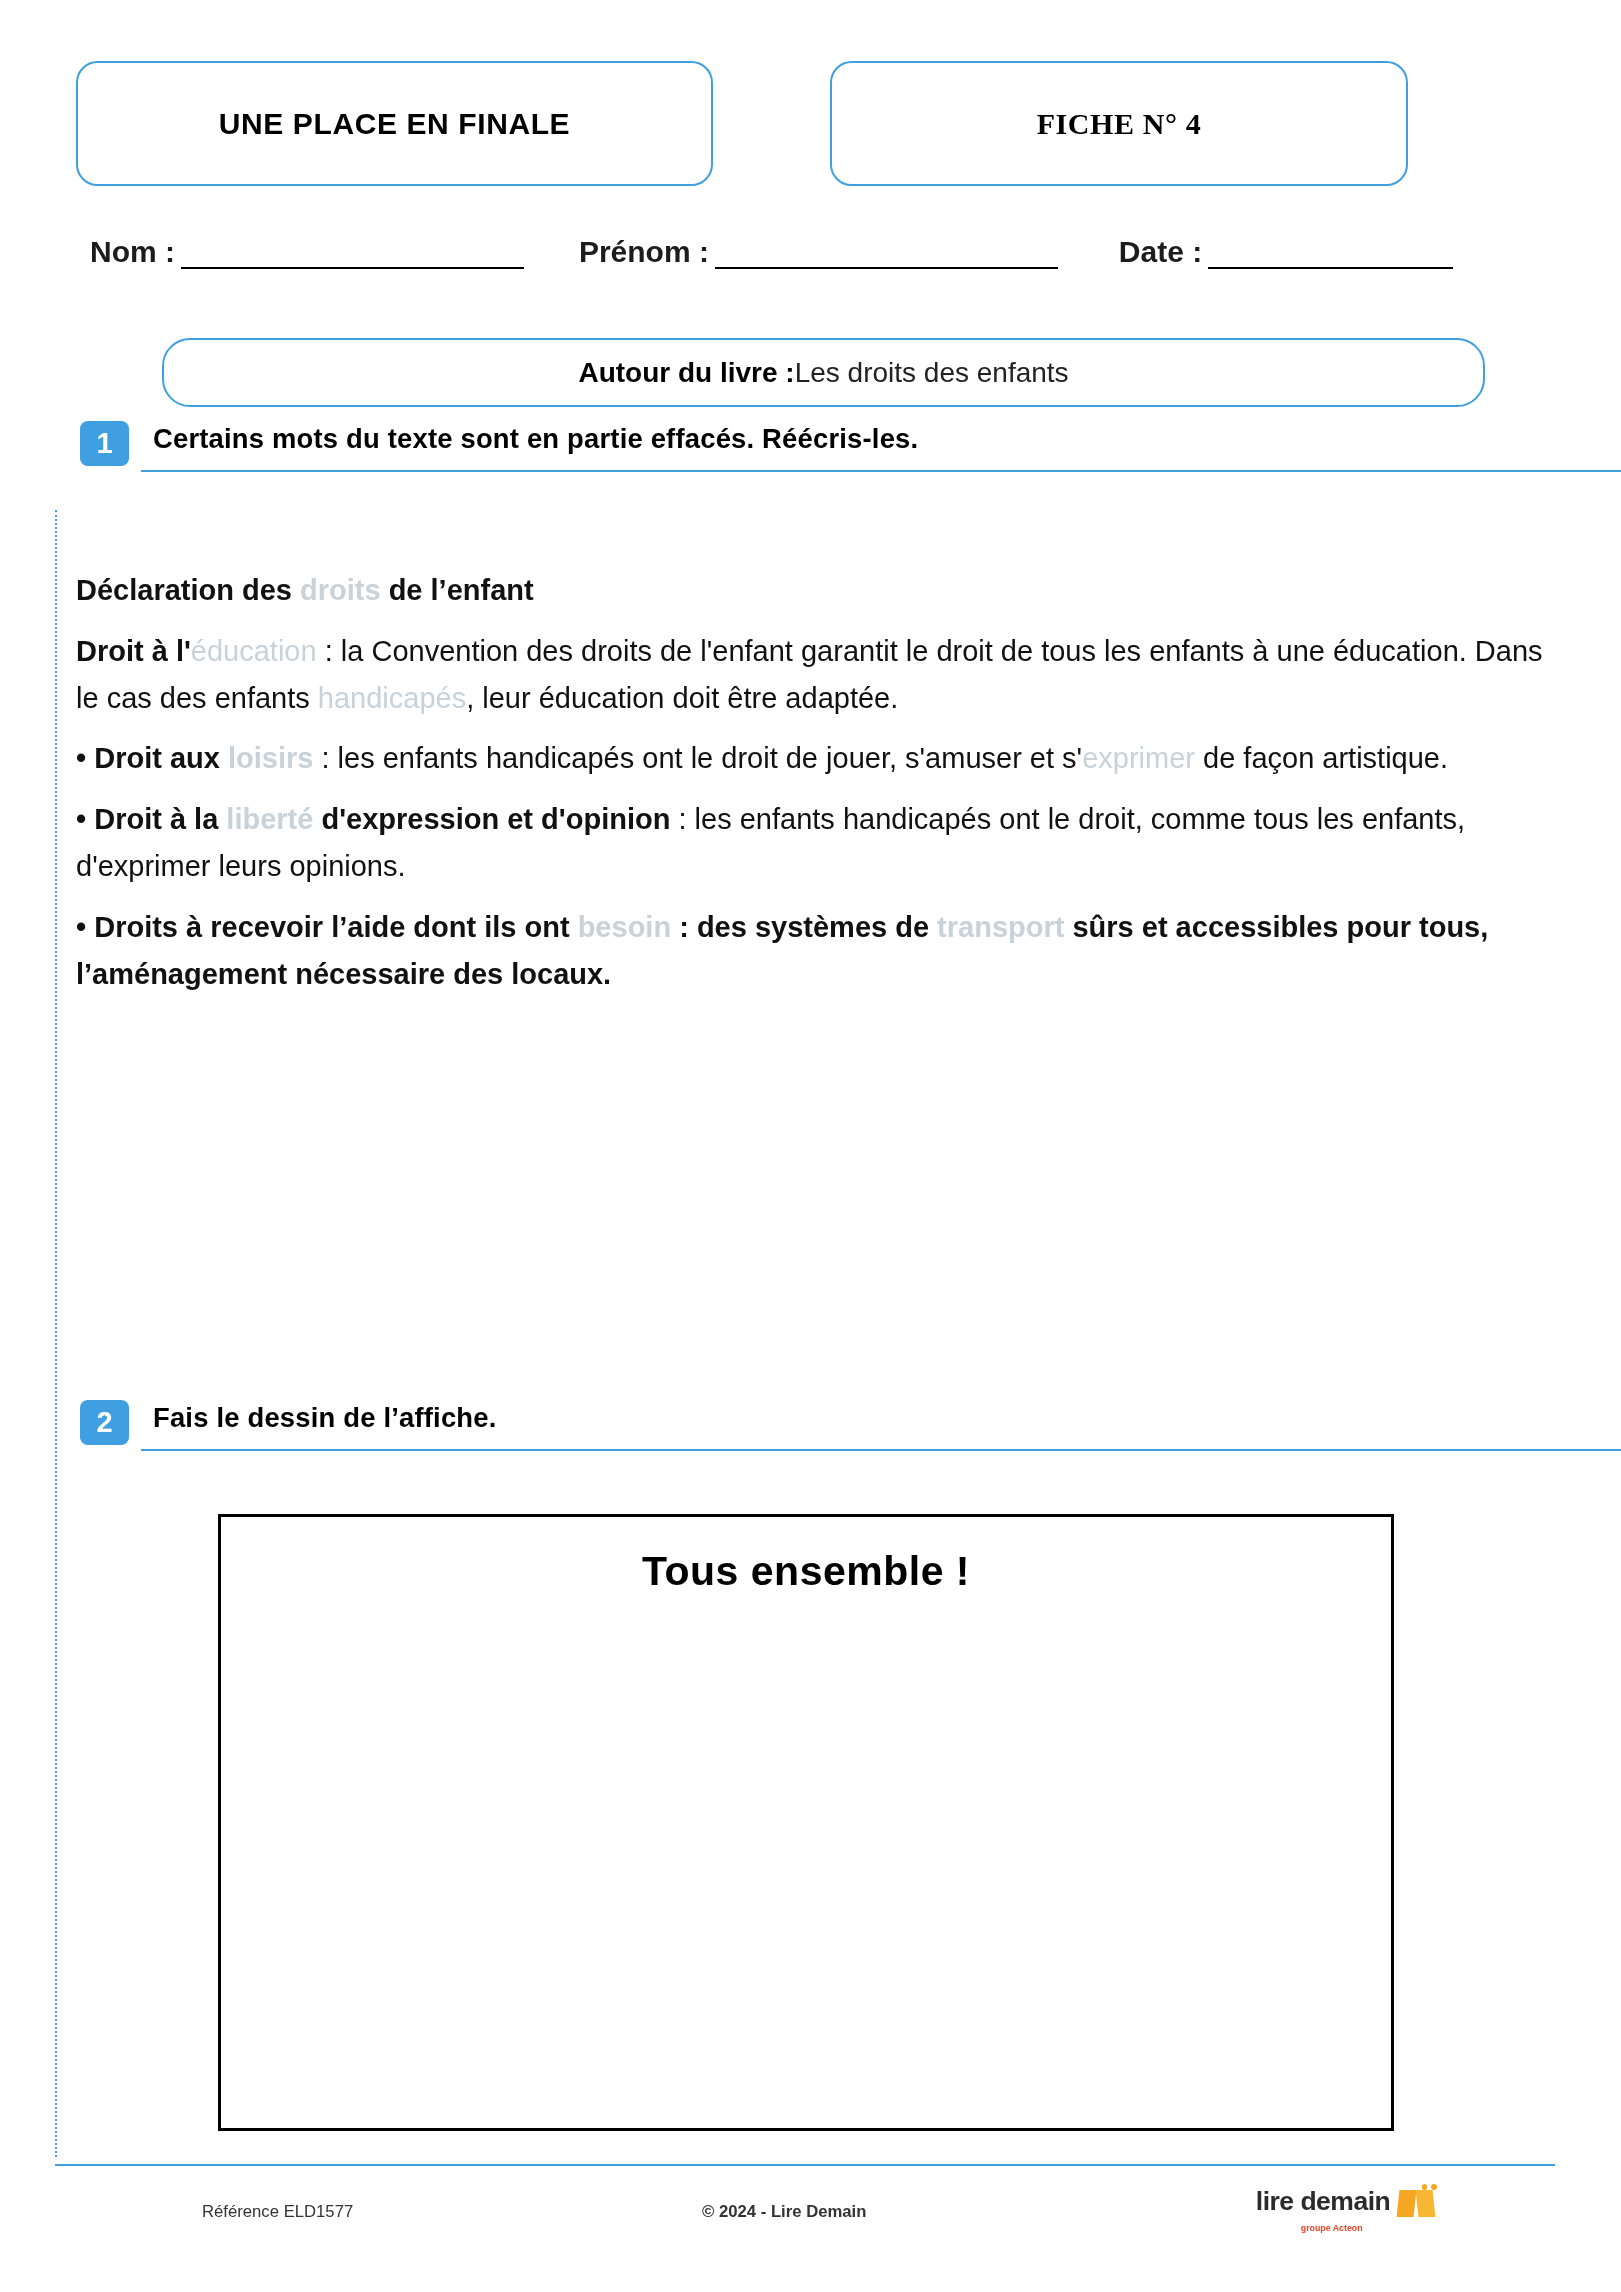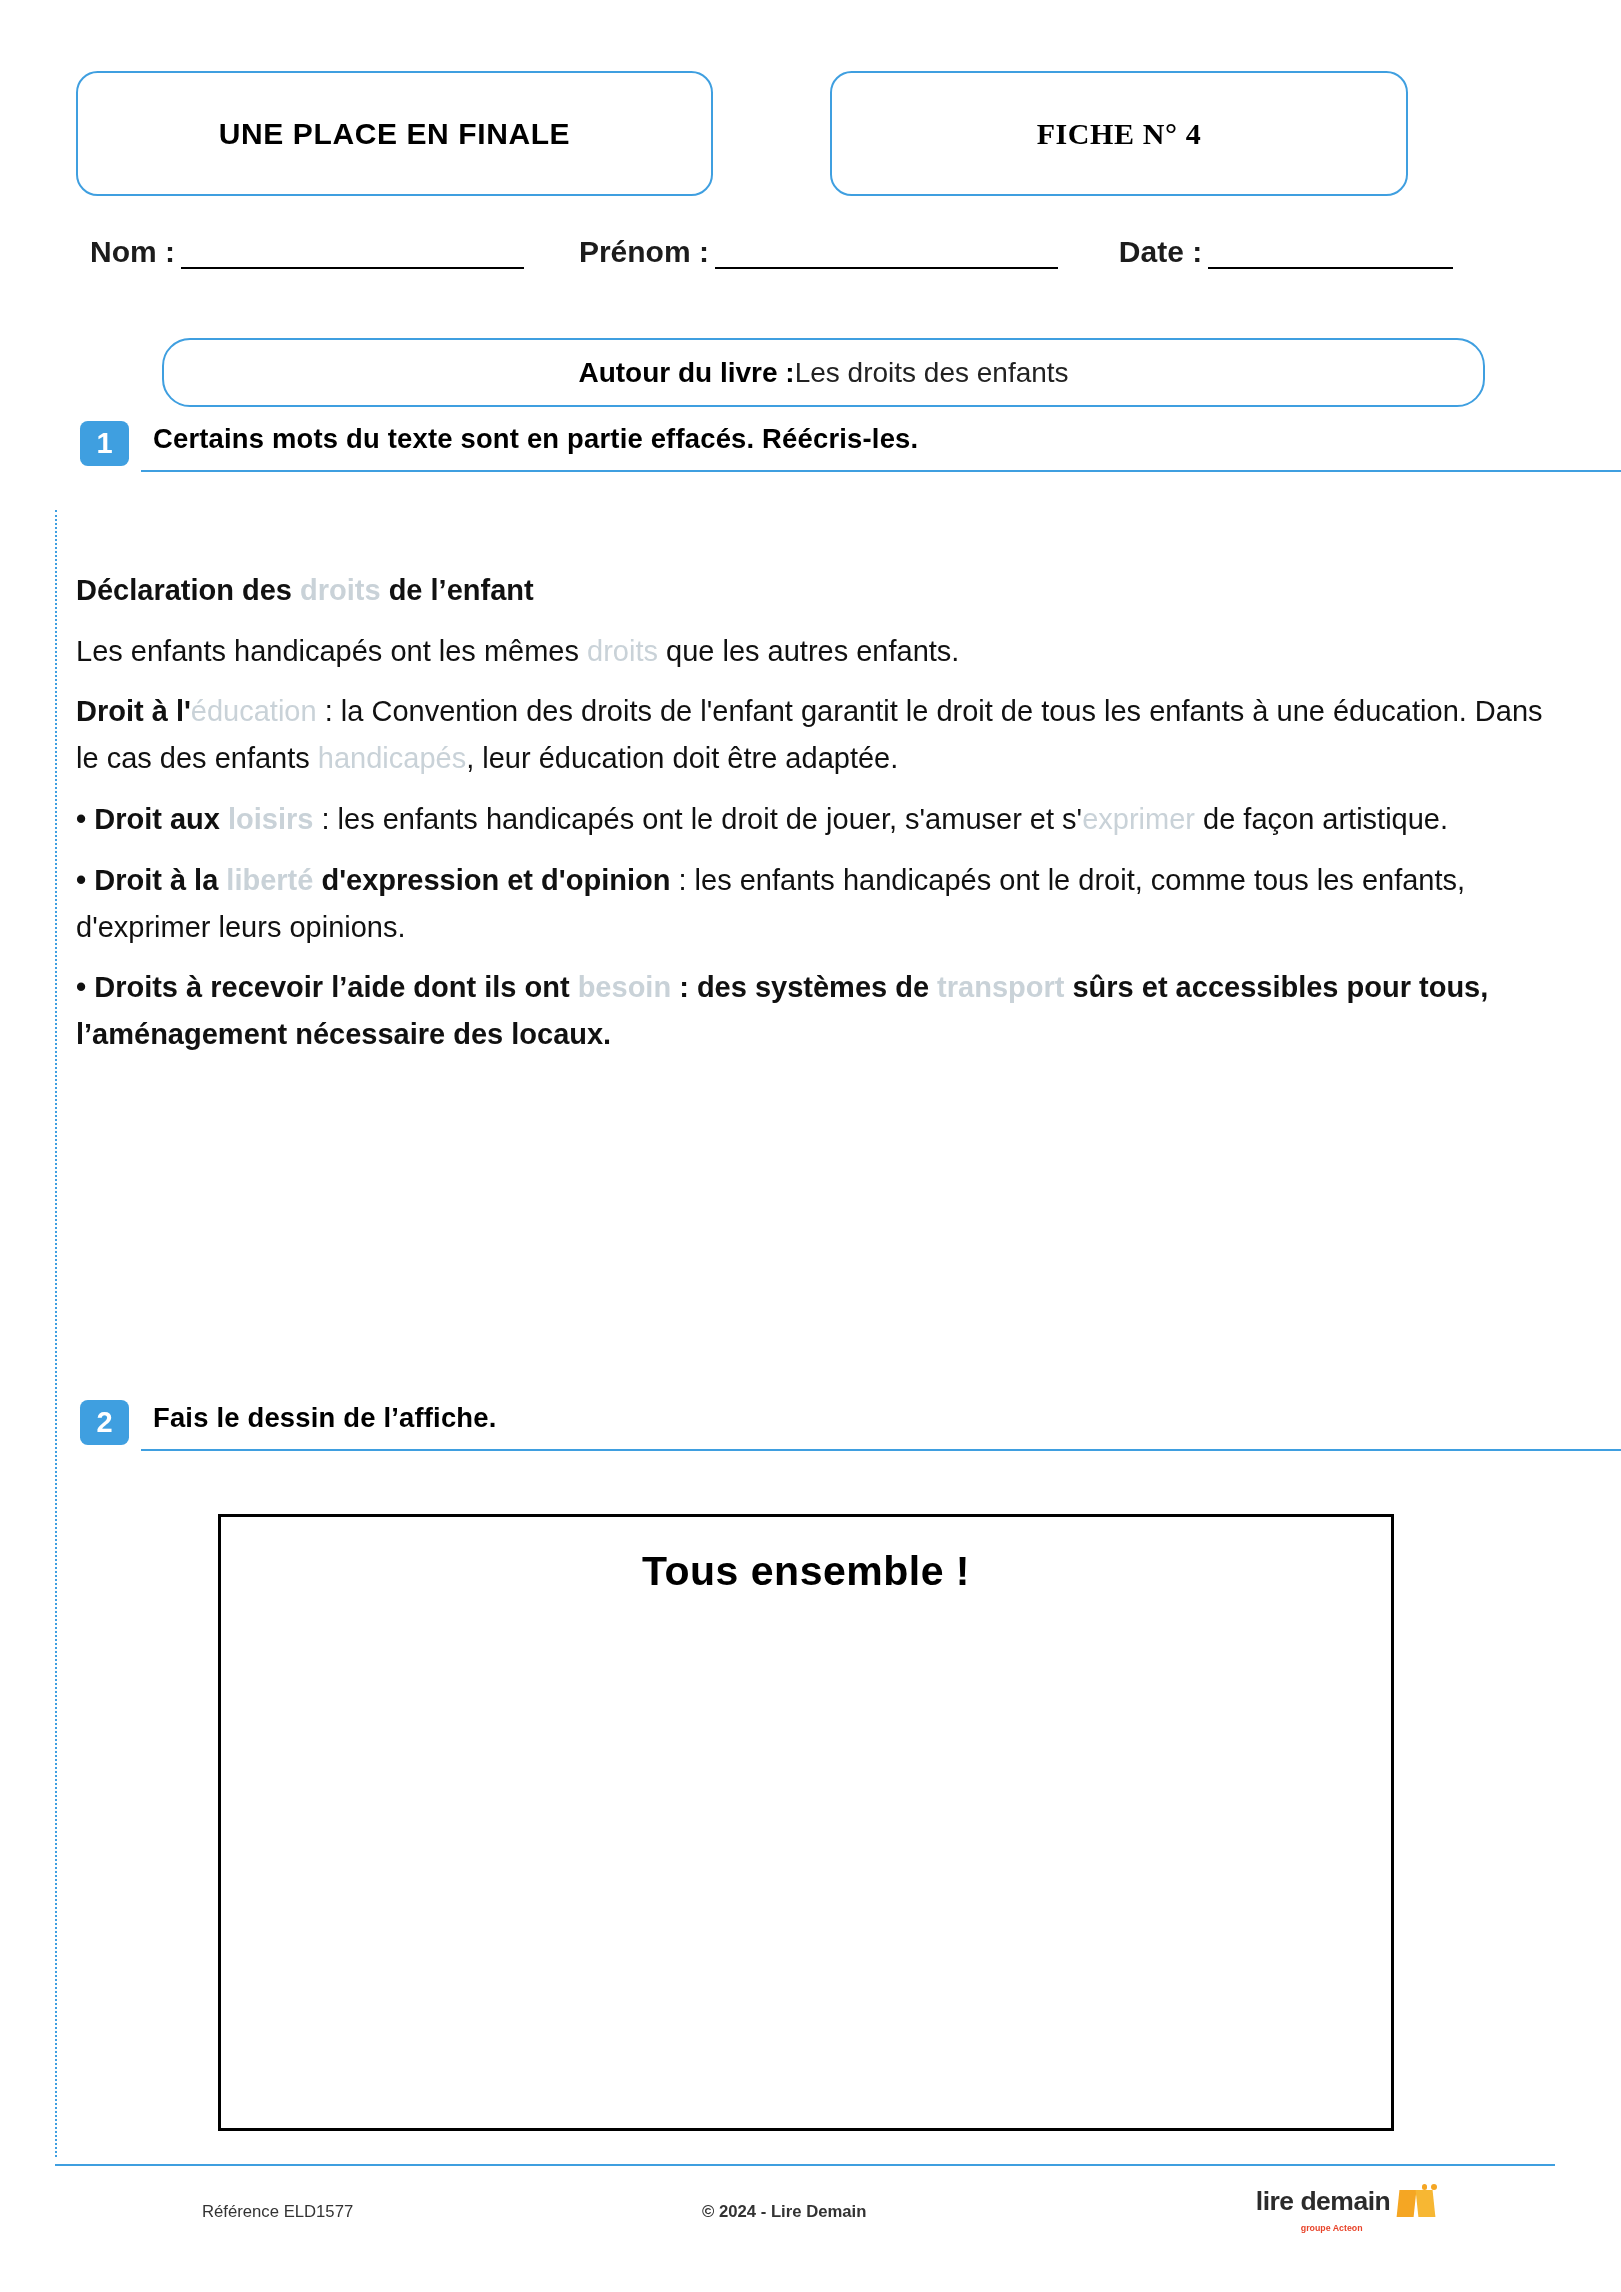"UNE PLACE EN FINALE" .header-row { top: 71px -> 61px }
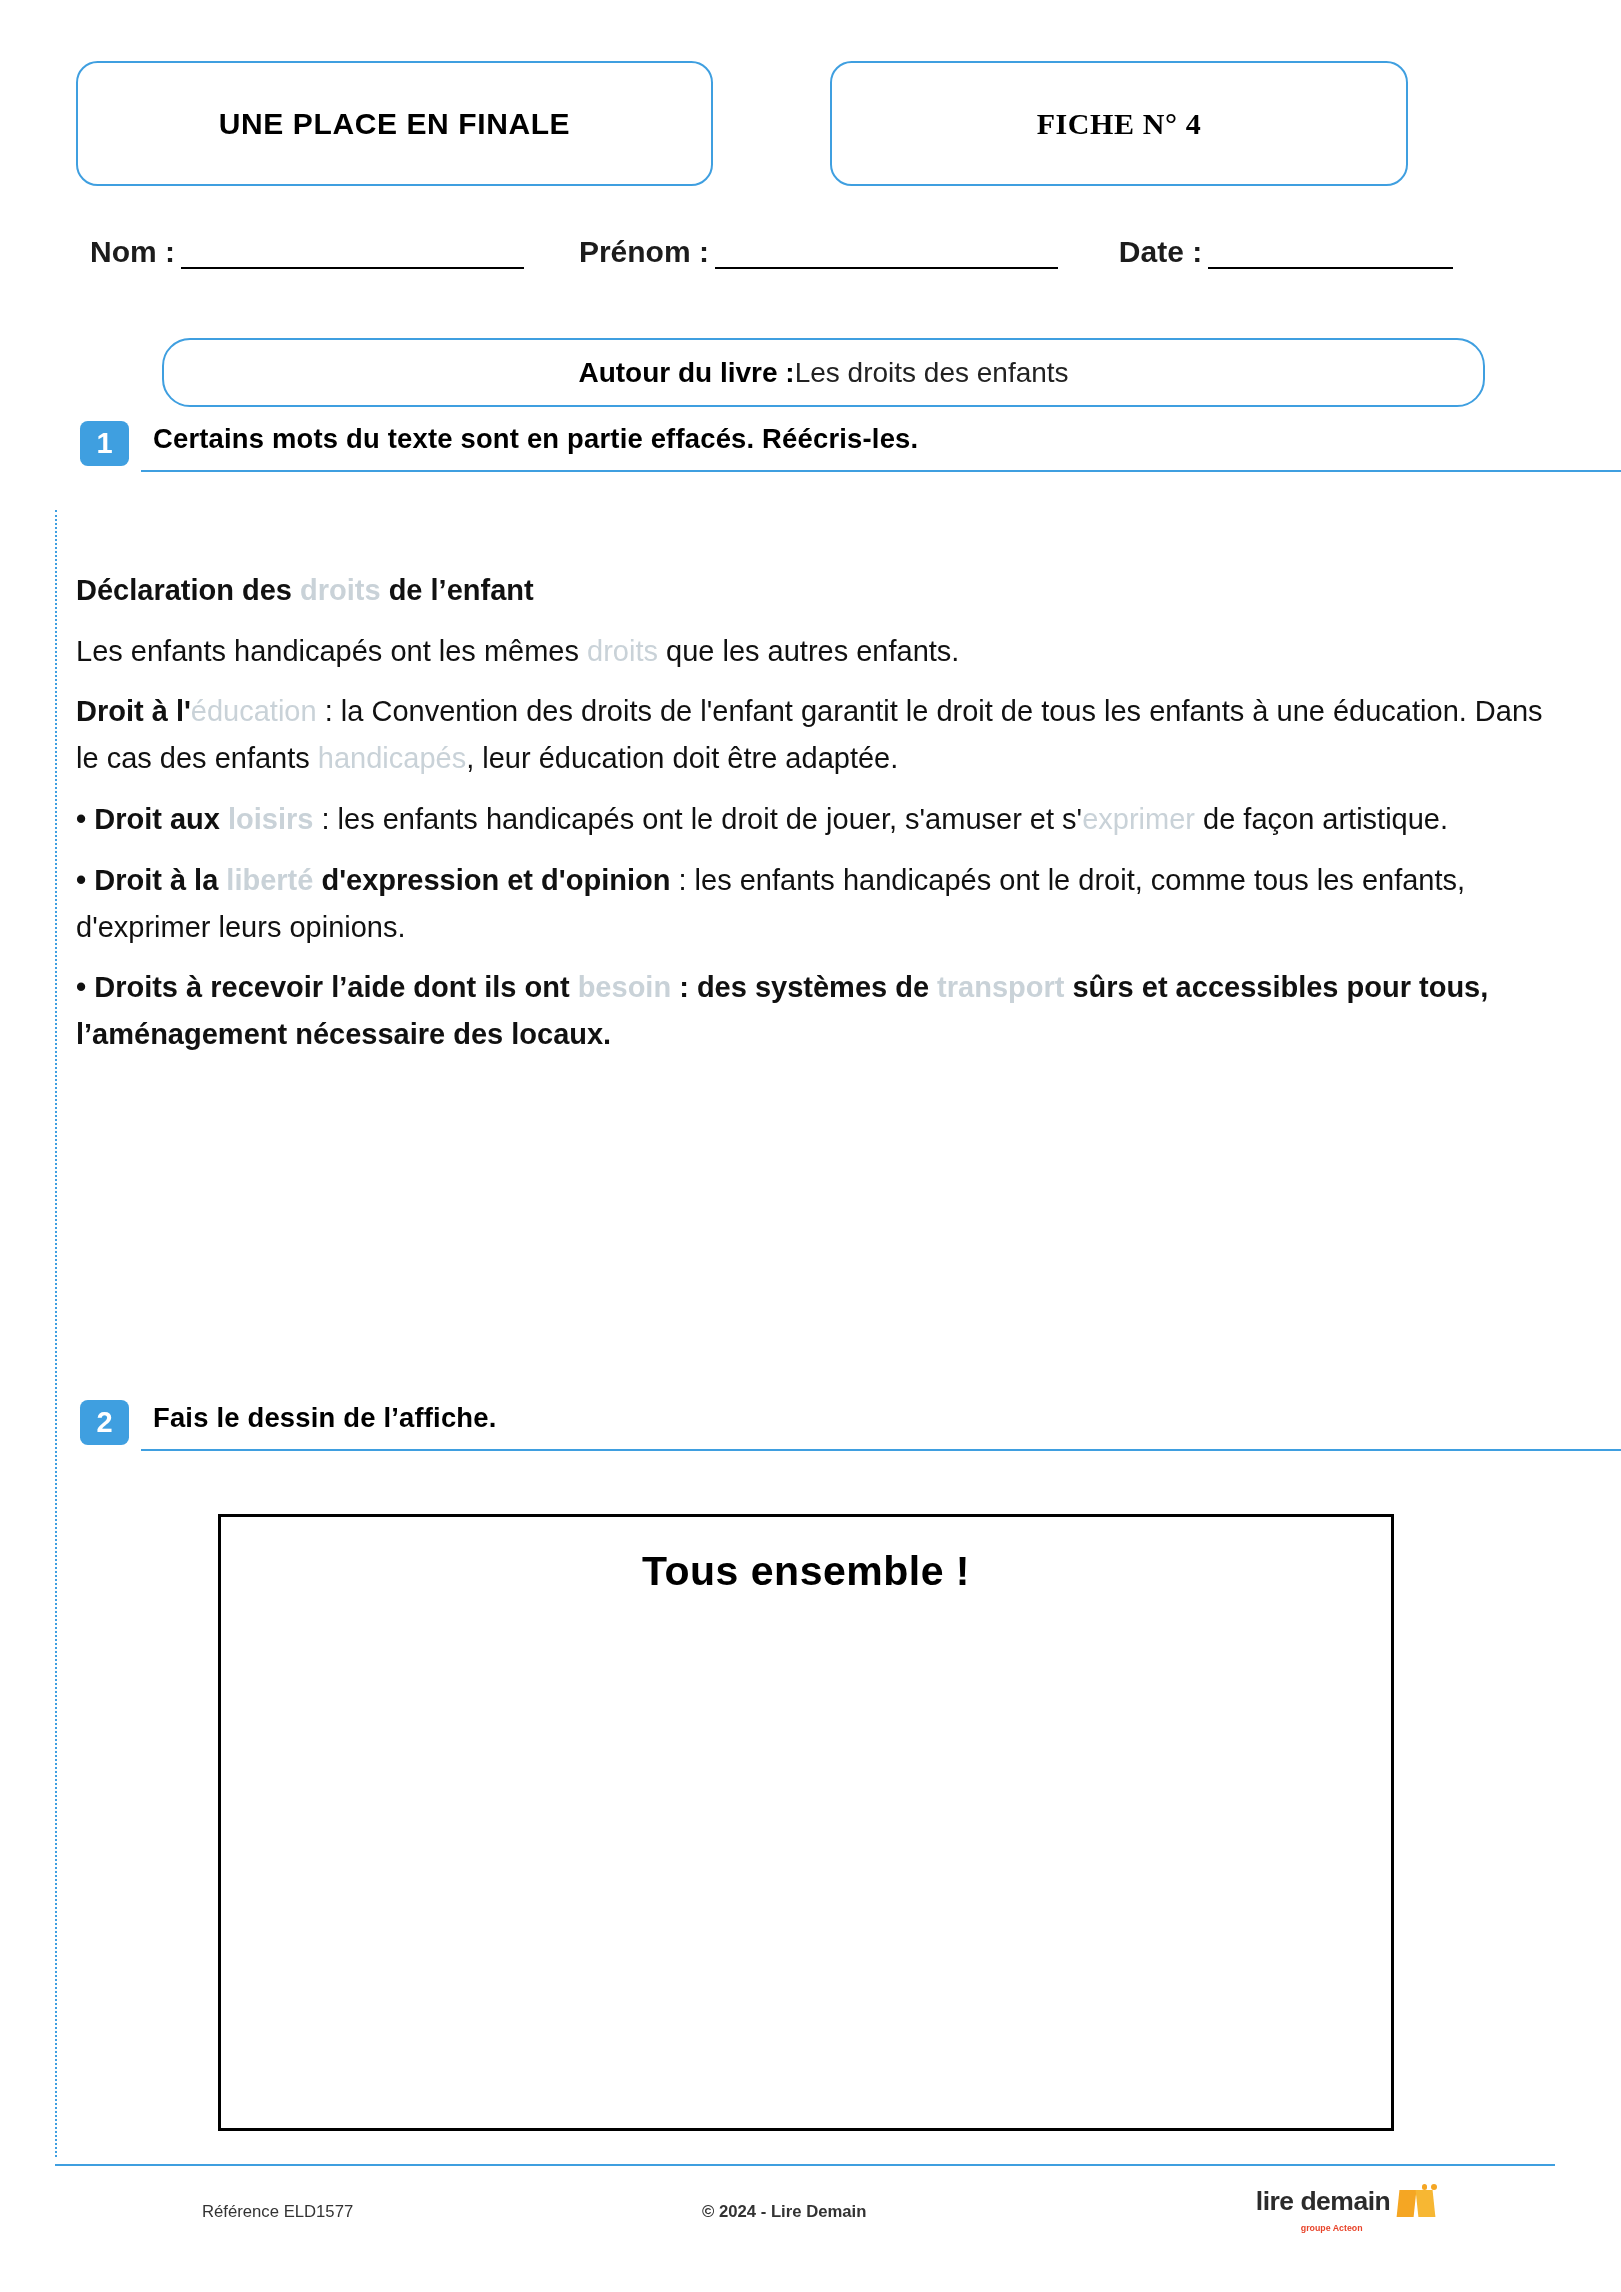"Les enfants handicapés ont les" p { html: <p> <span>Les enfants handicapés ont les mêmes </span><span>droits</span><span> que les autres enfants.</span> </p> -> none }
